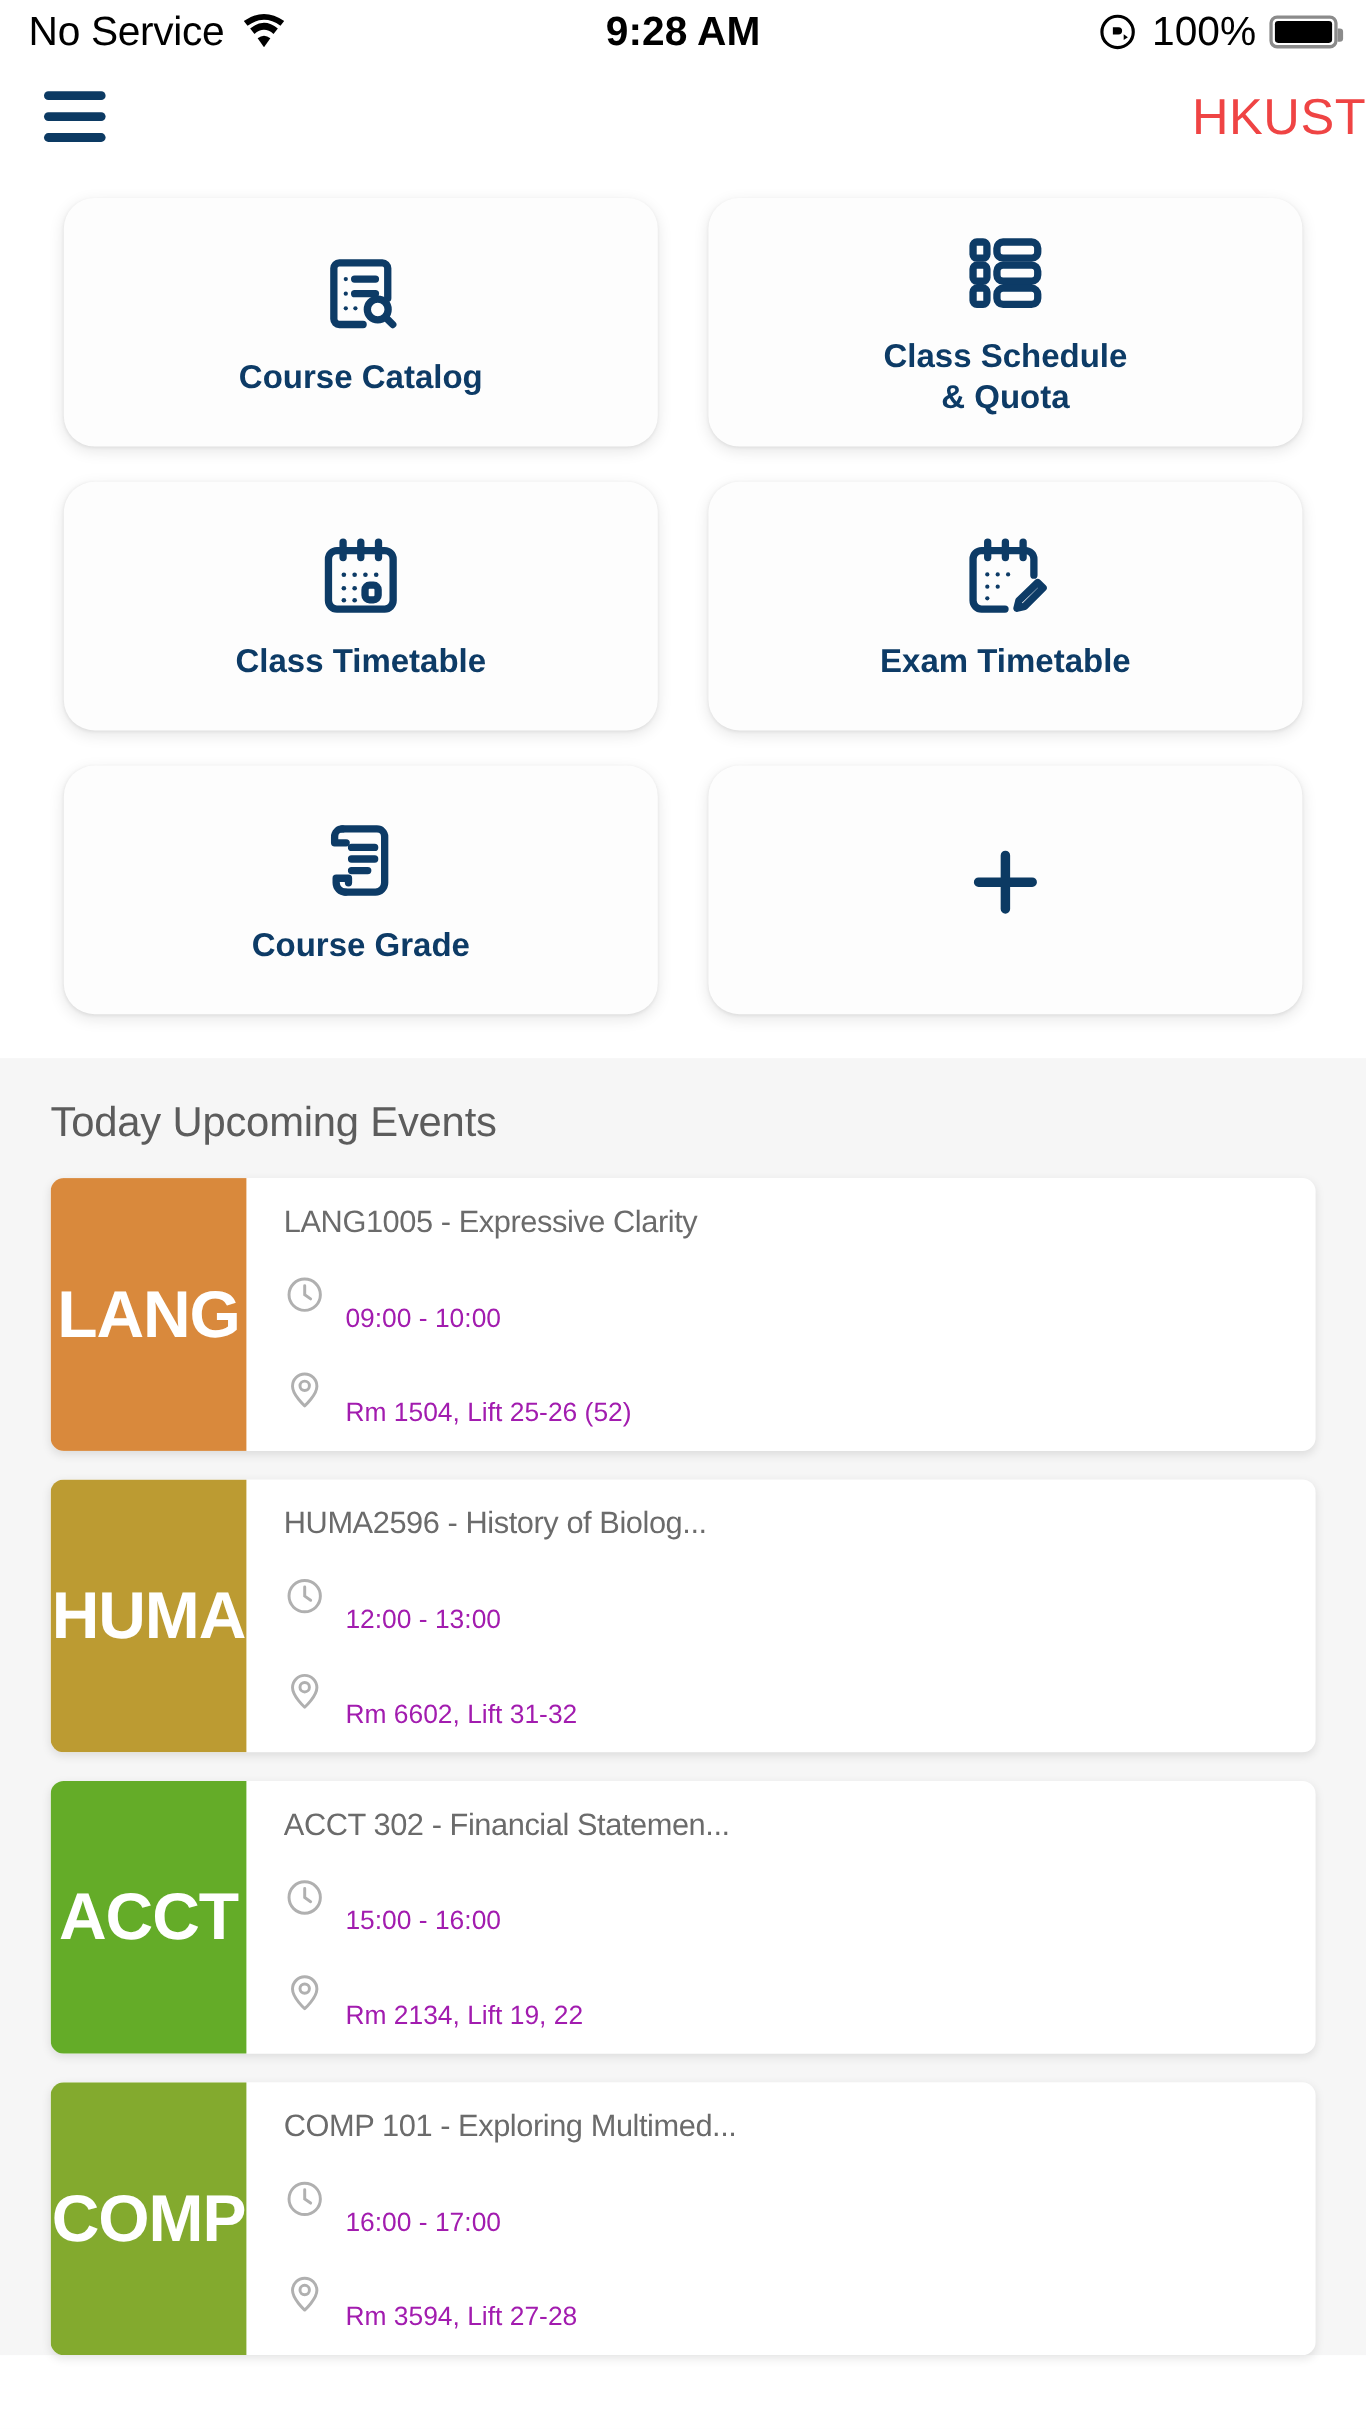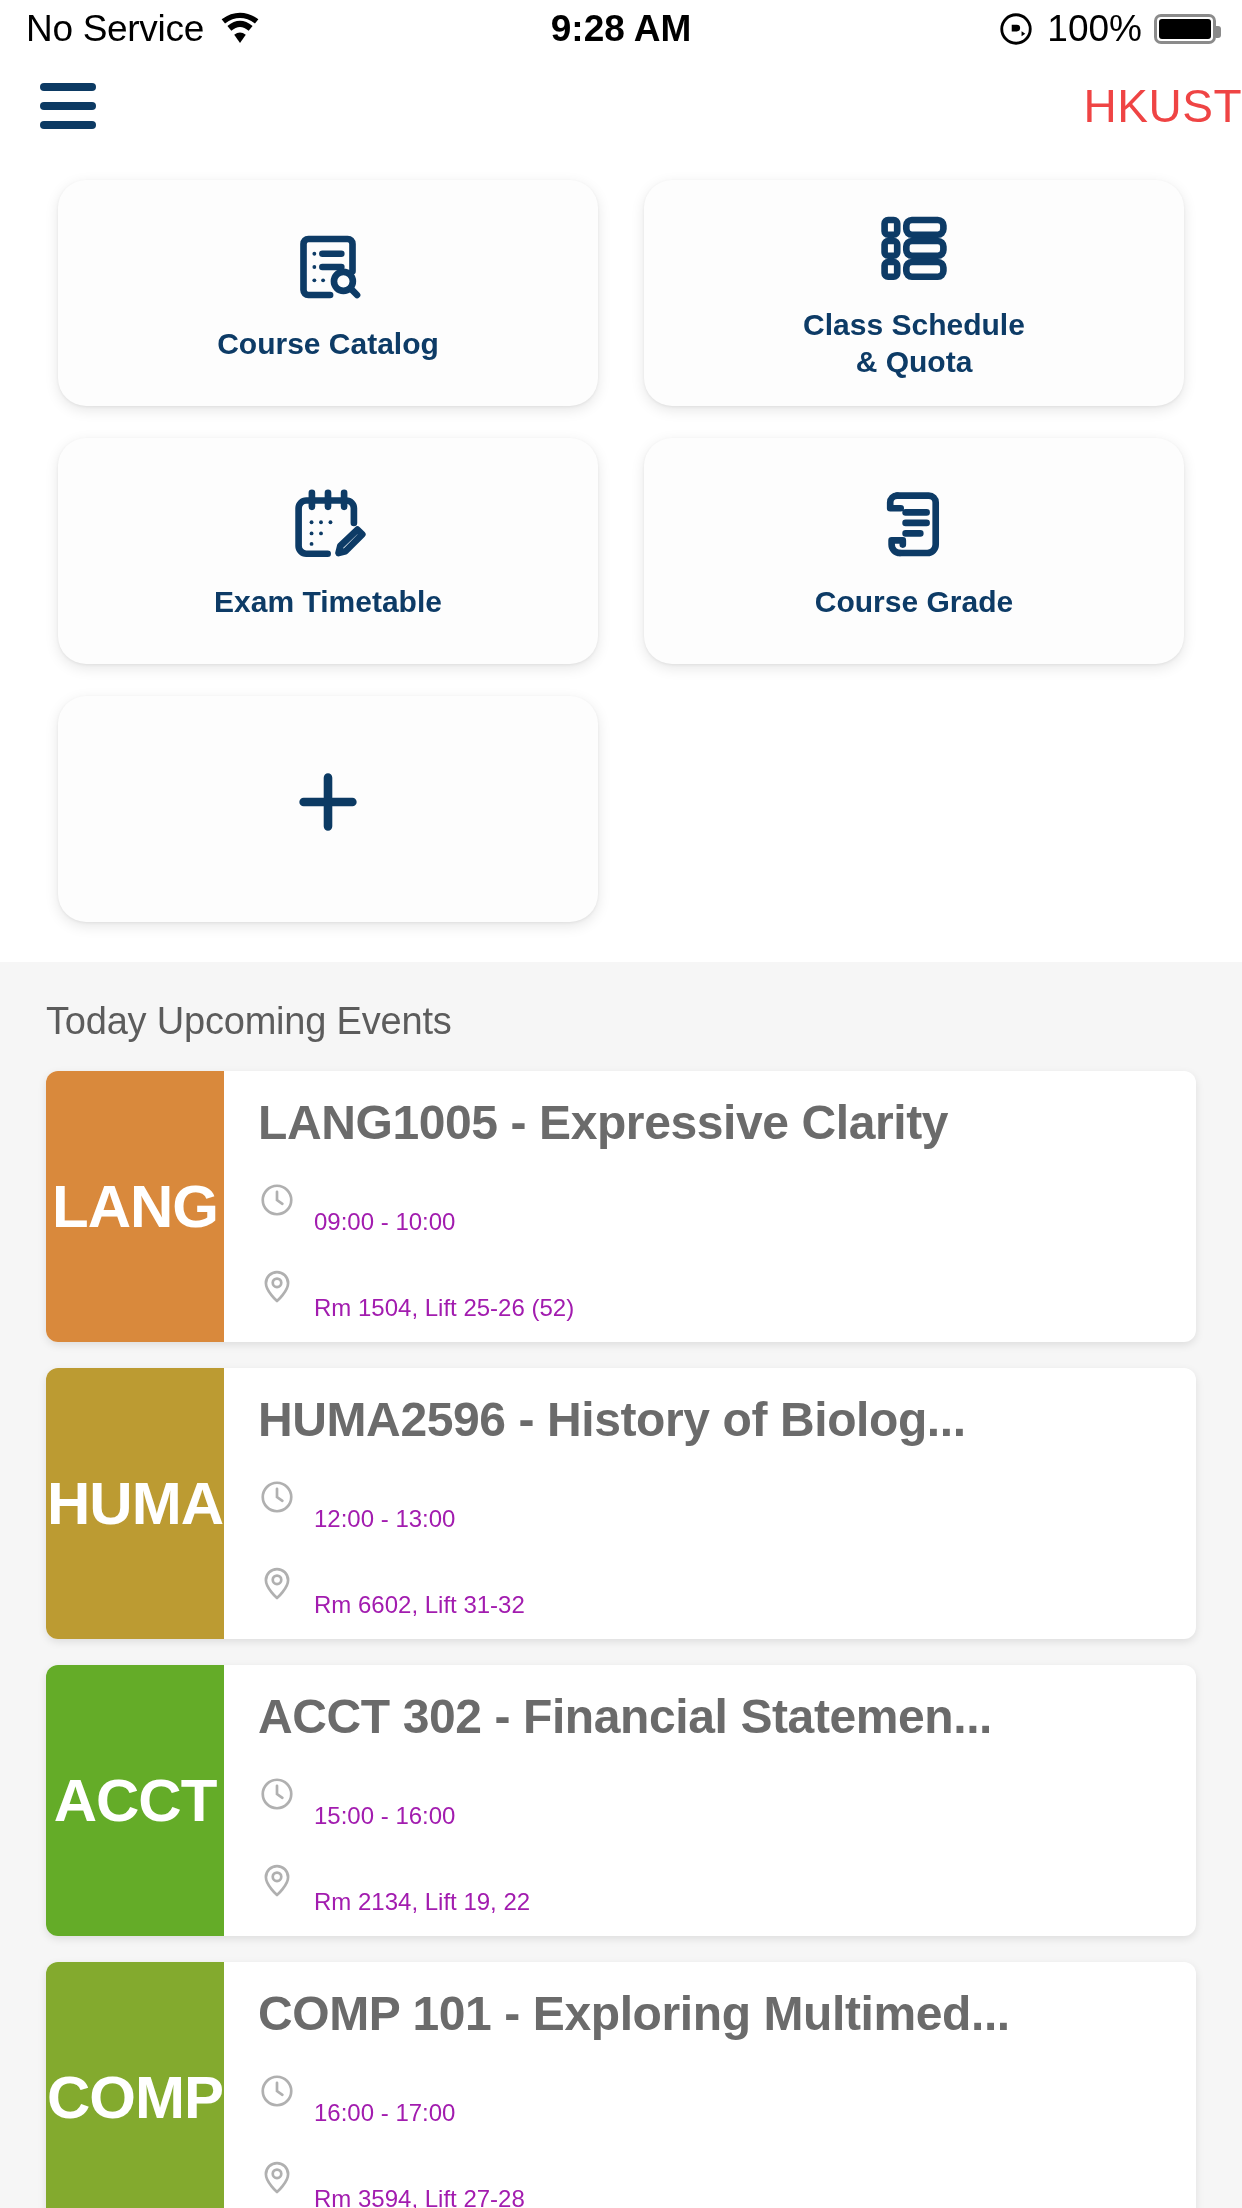"Class Timetable" div.card { html: none -> <div> <div> <svg> <rect></rect> <path></path> <circle></circle> <circle></circle> <circle></circle> <circle></circle> <circle></circle> <circle></circle> <circle></circle> <circle></circle> <rect></rect> </svg> </div> <div>Class Timetable</div> </div> }
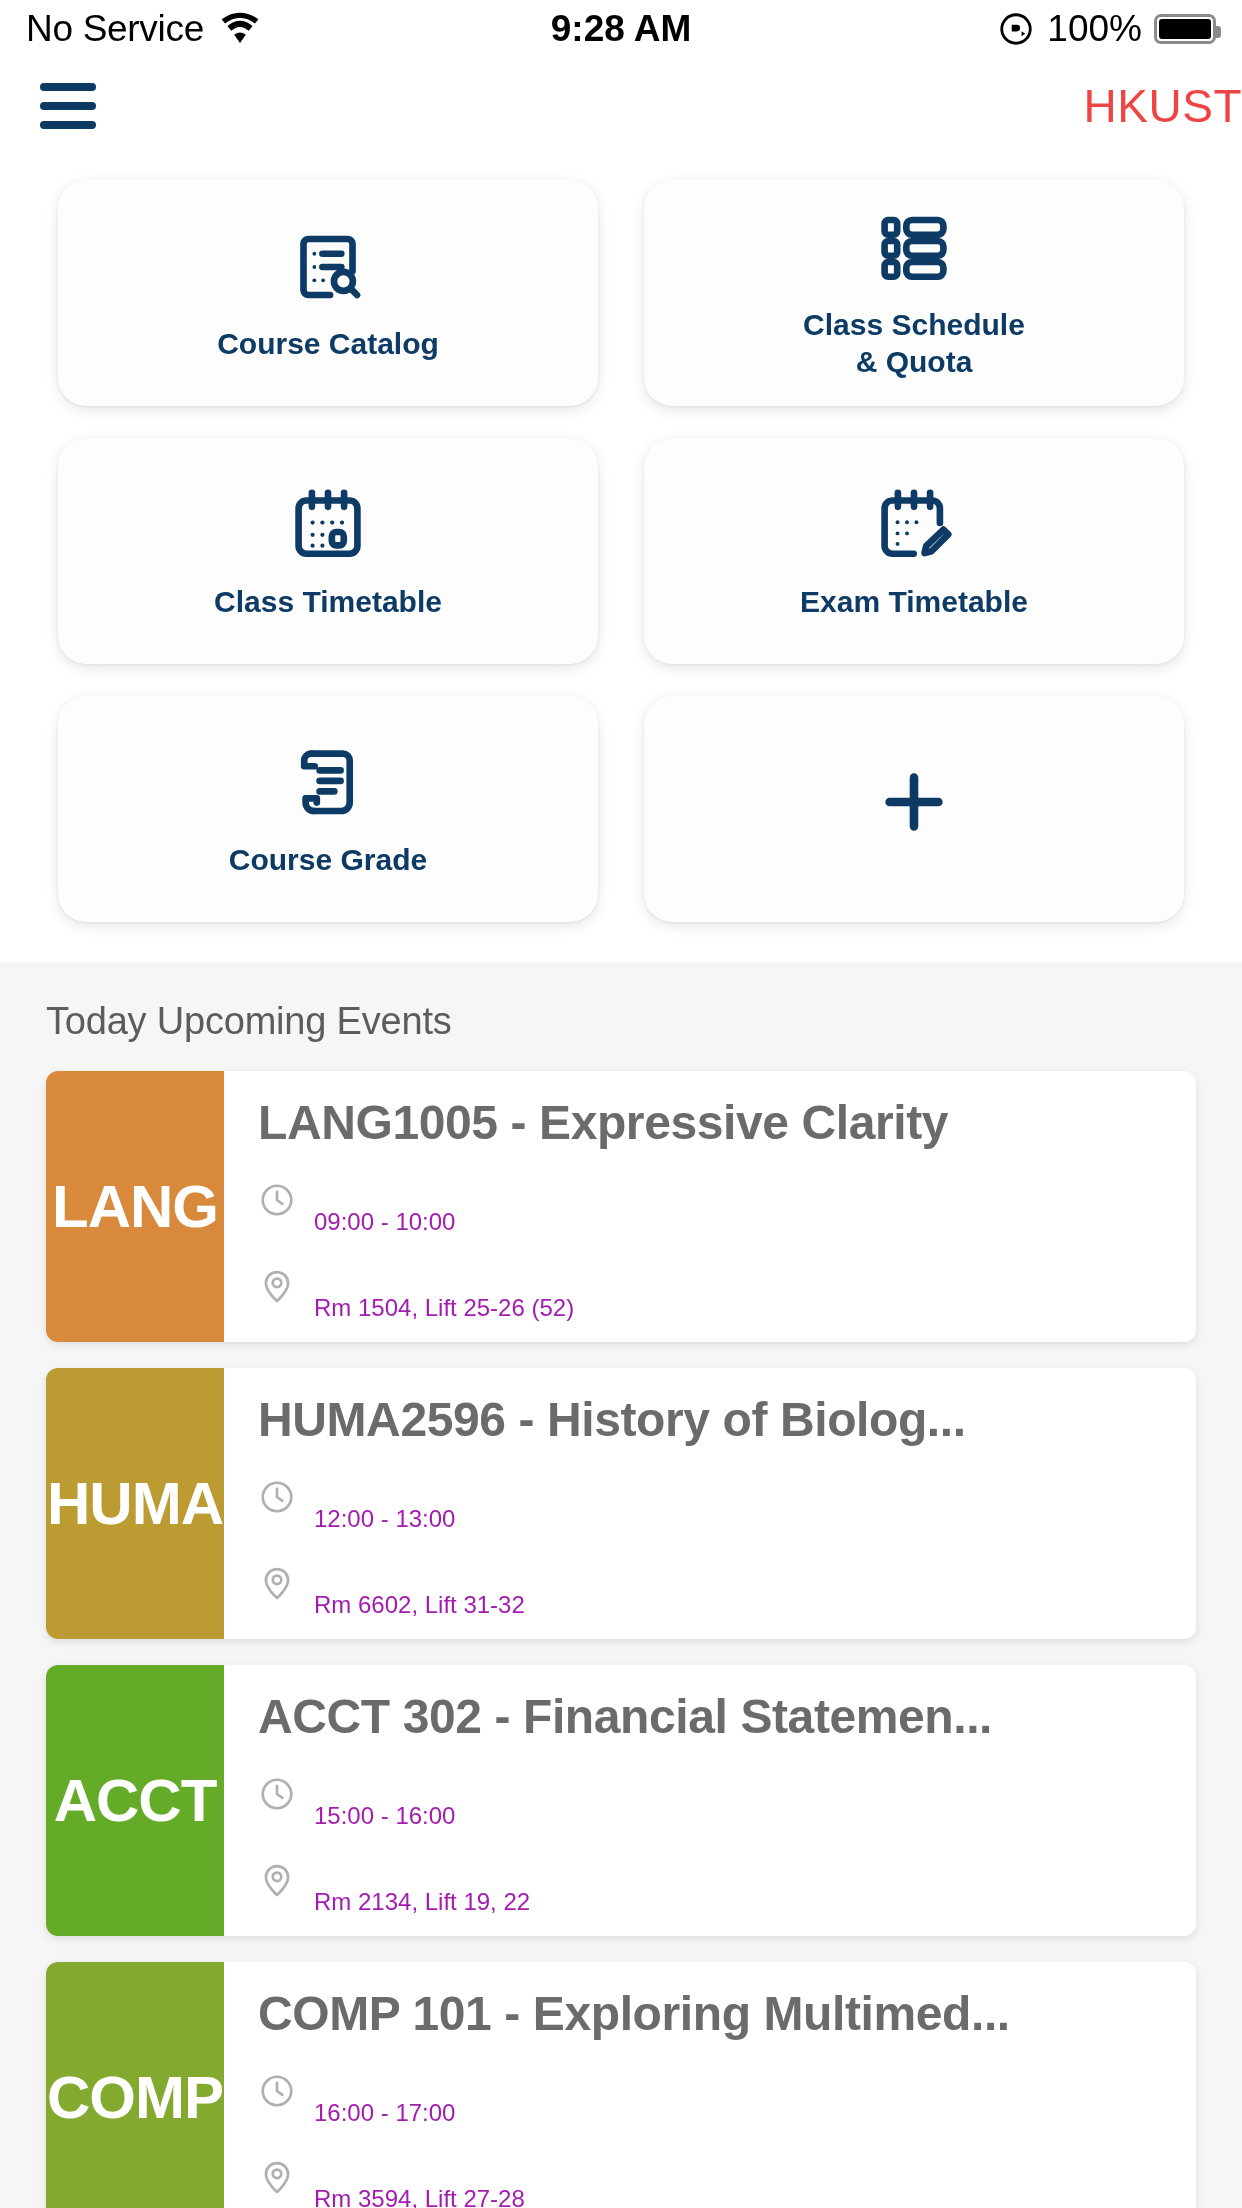"LANG1005 - Expressive Clarity" .event-name { font-size: 48px -> 28px; font-weight: bold -> normal }
